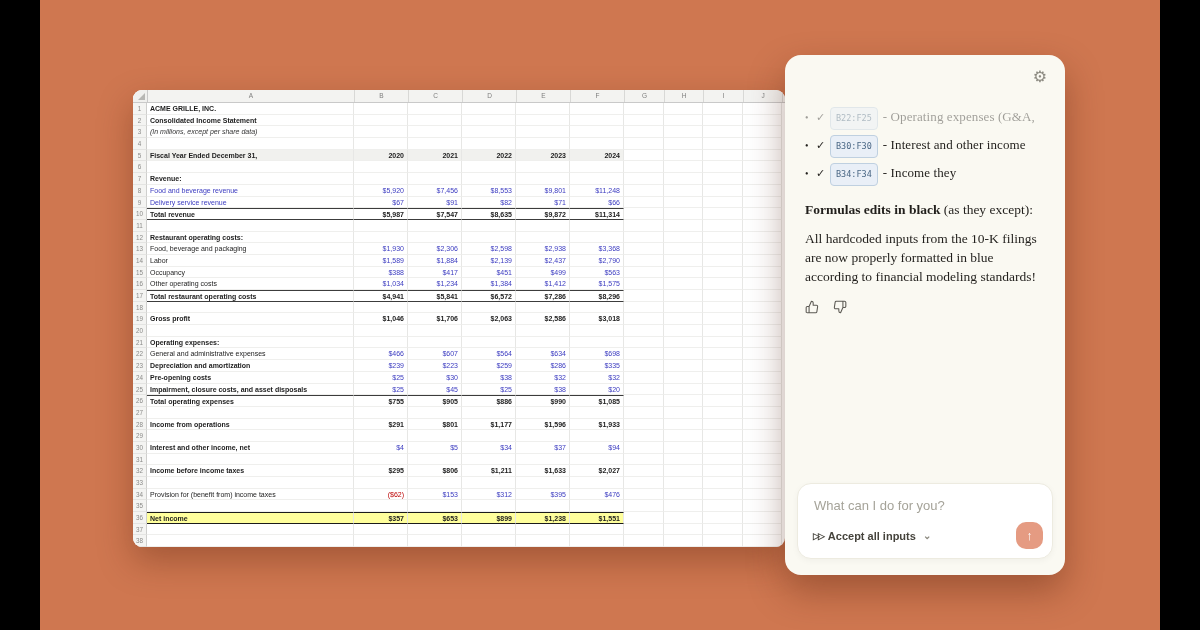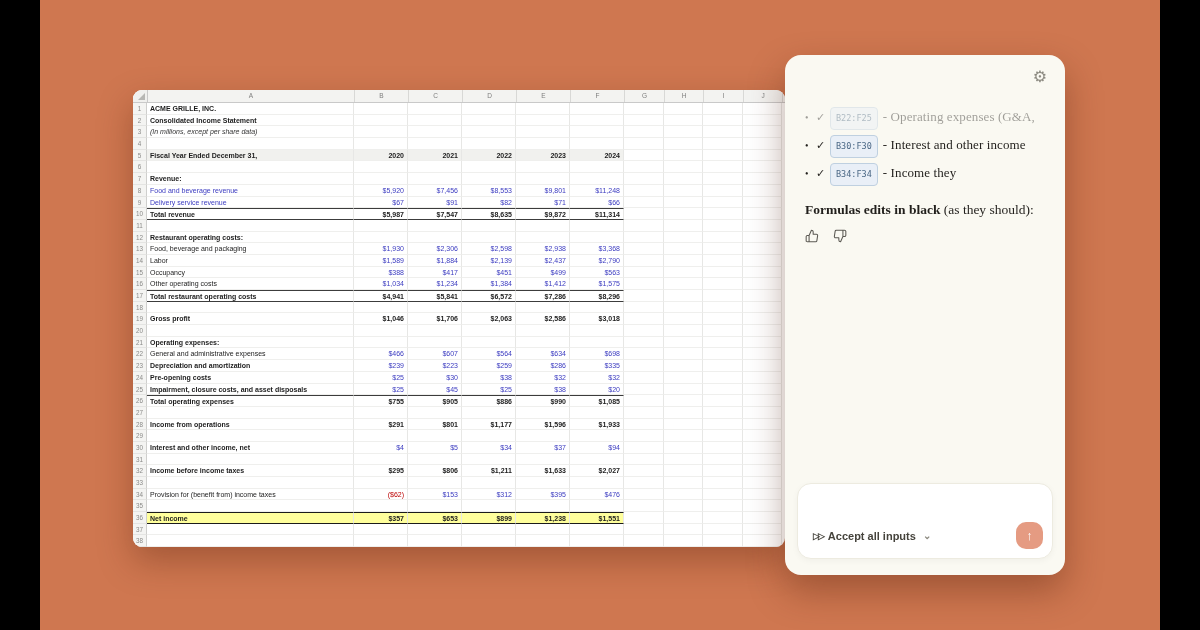"(as they should):" span { text: should -> except }
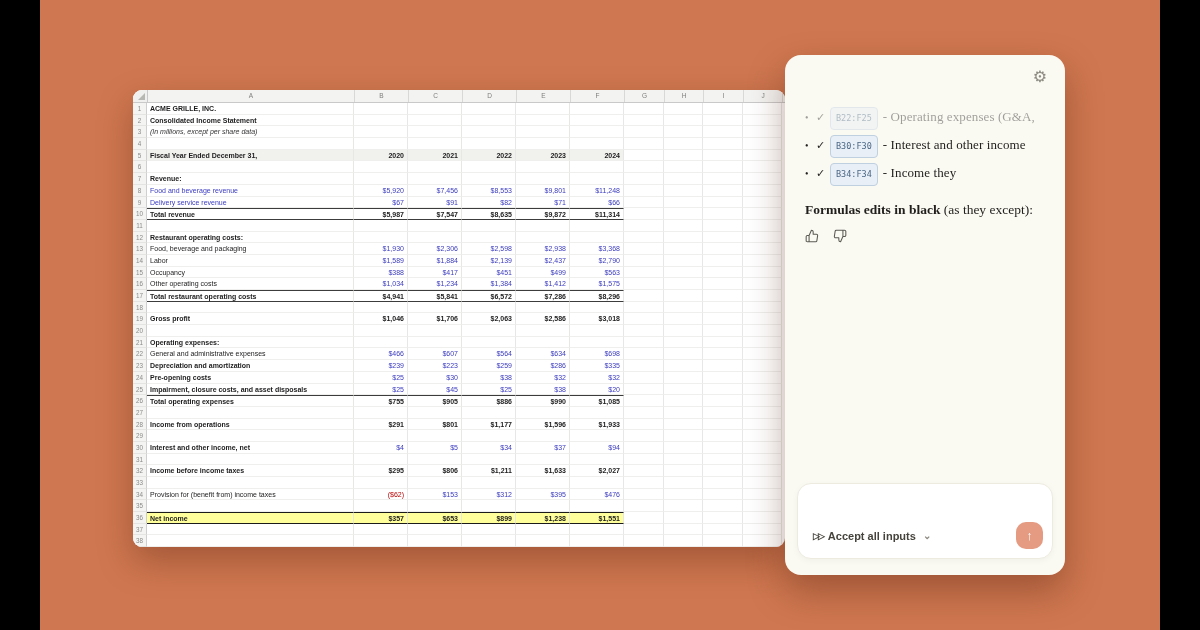"All hardcoded inputs from the" p.closing { html: none -> <p>All hardcoded inputs from the 10-K filings are now properly formatted in blue according to financial modeling standards!</p> }
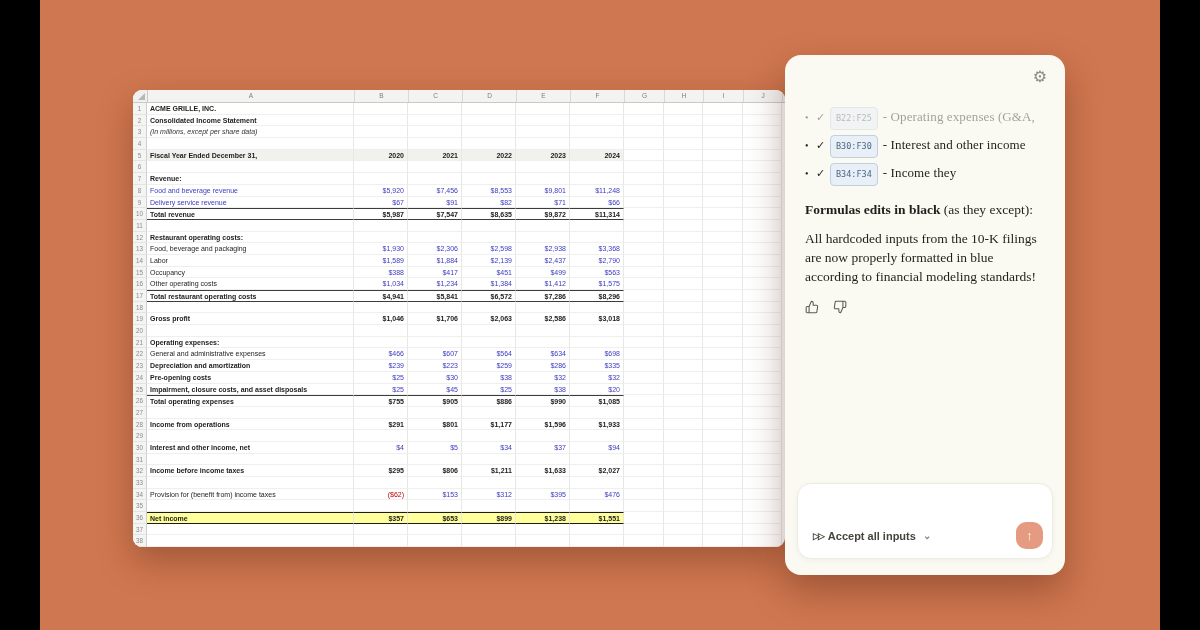"What can I do for" div.placeholder { html: none -> <div>What can I do for you?</div> }
